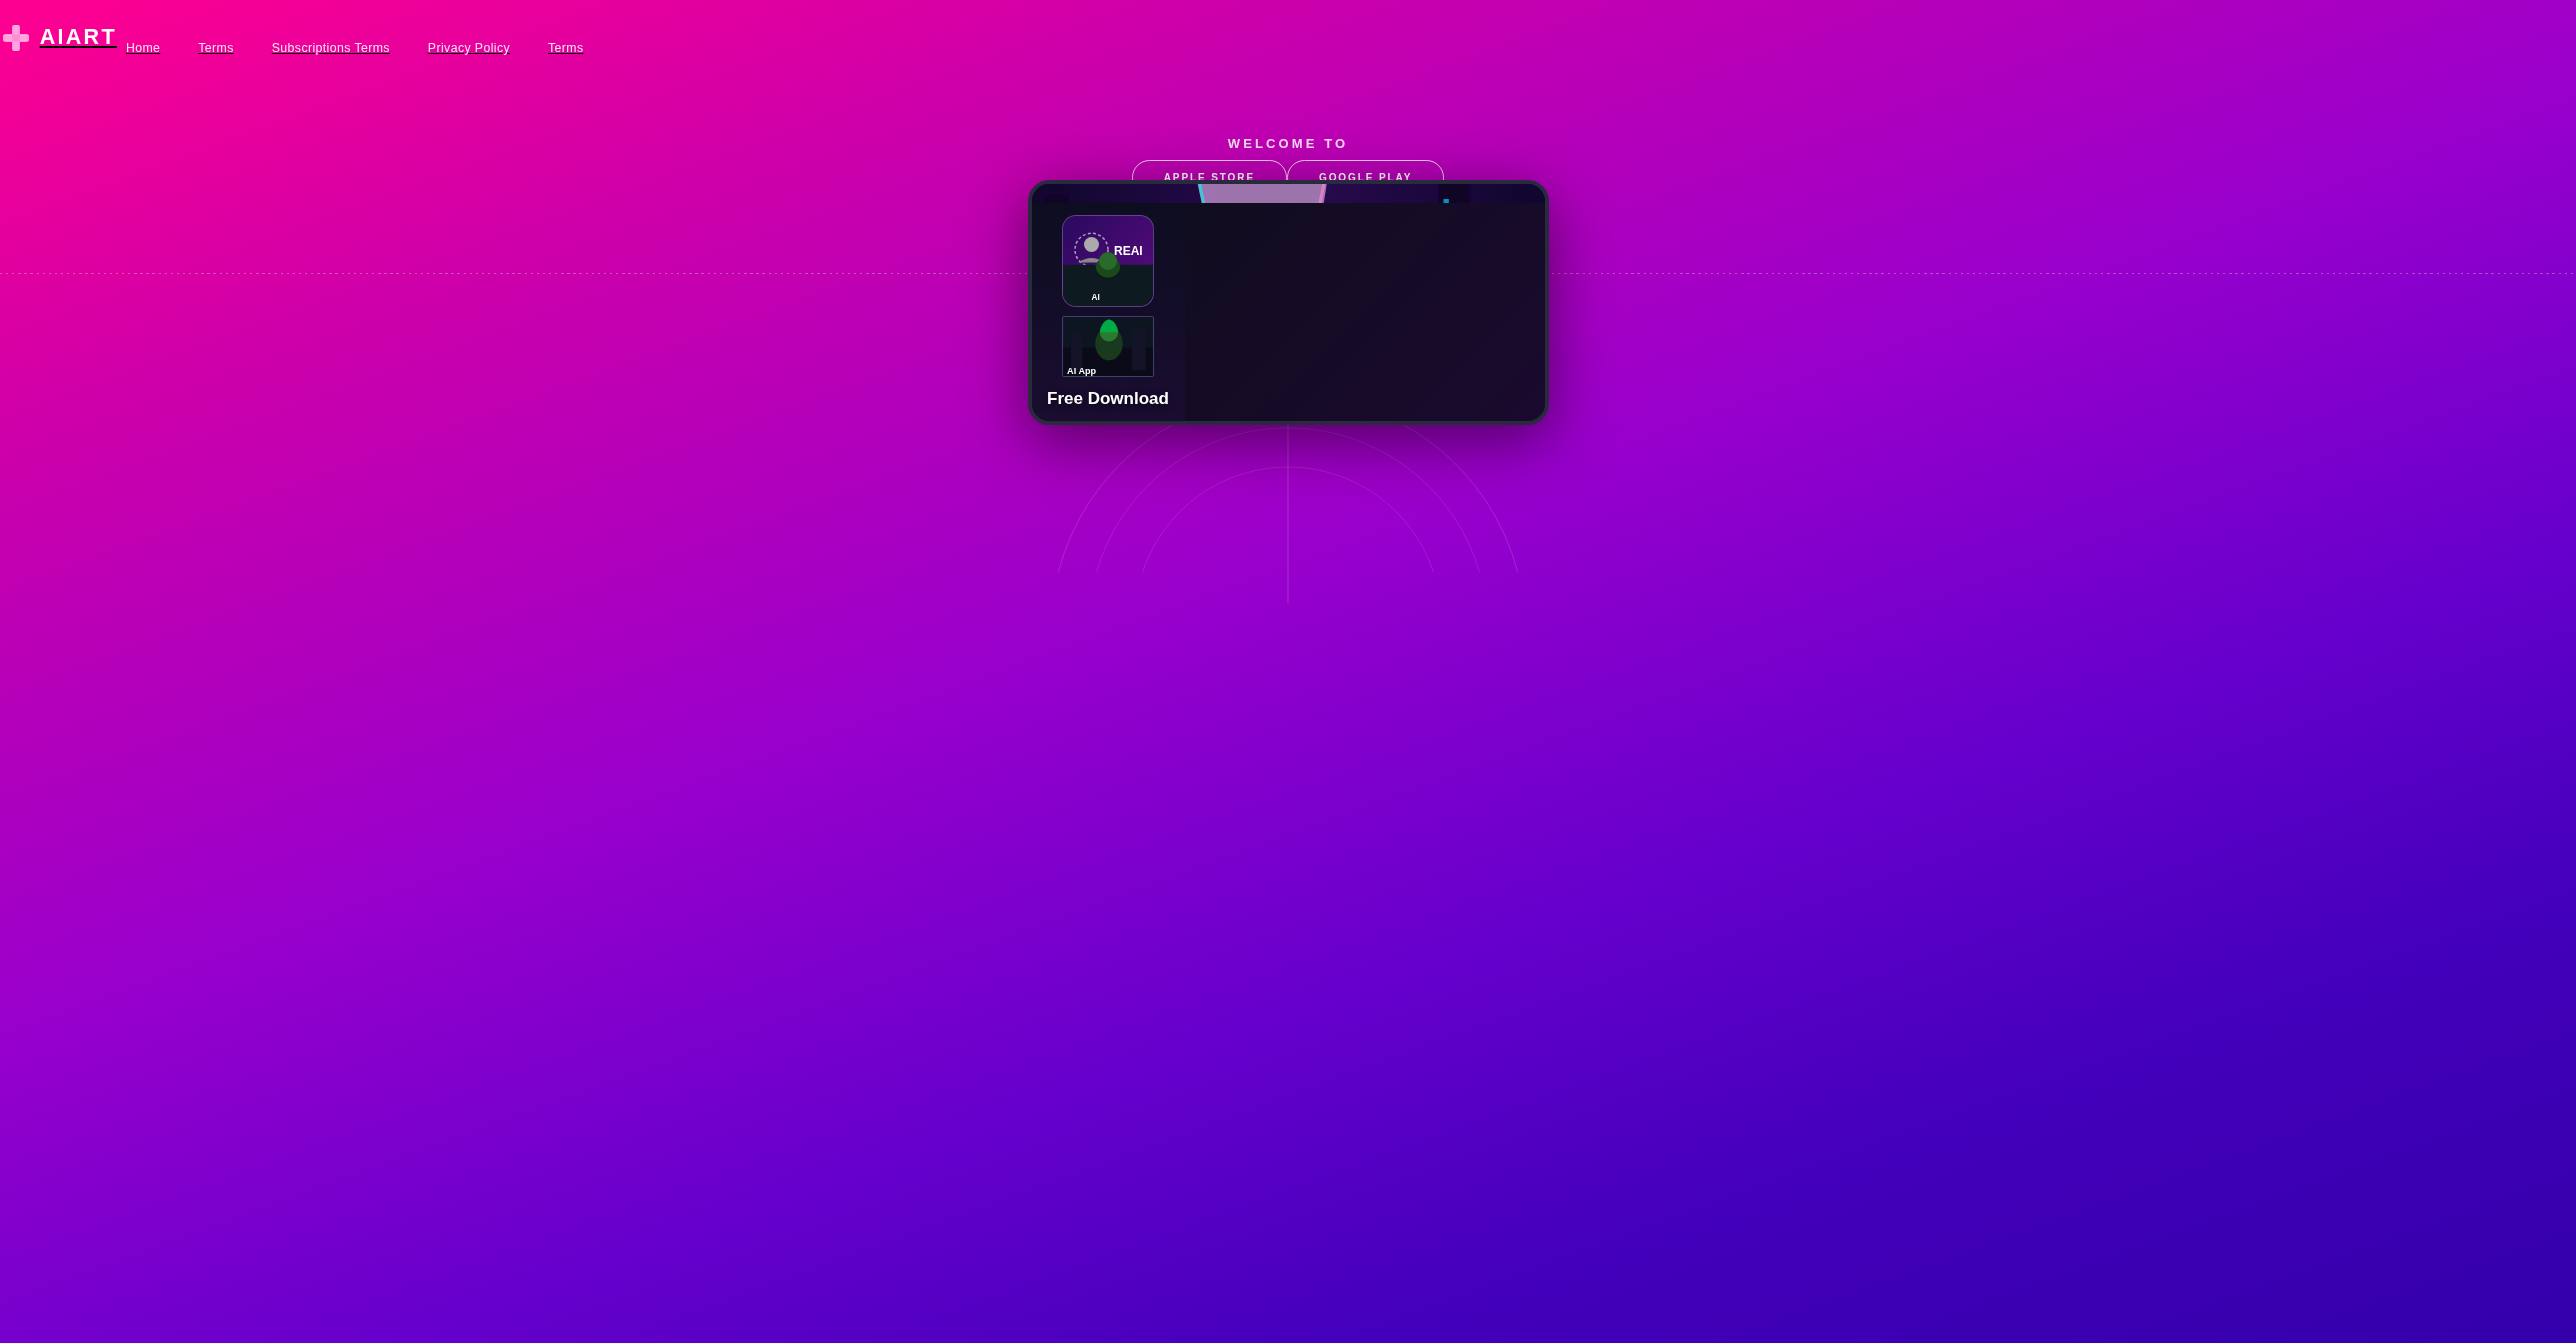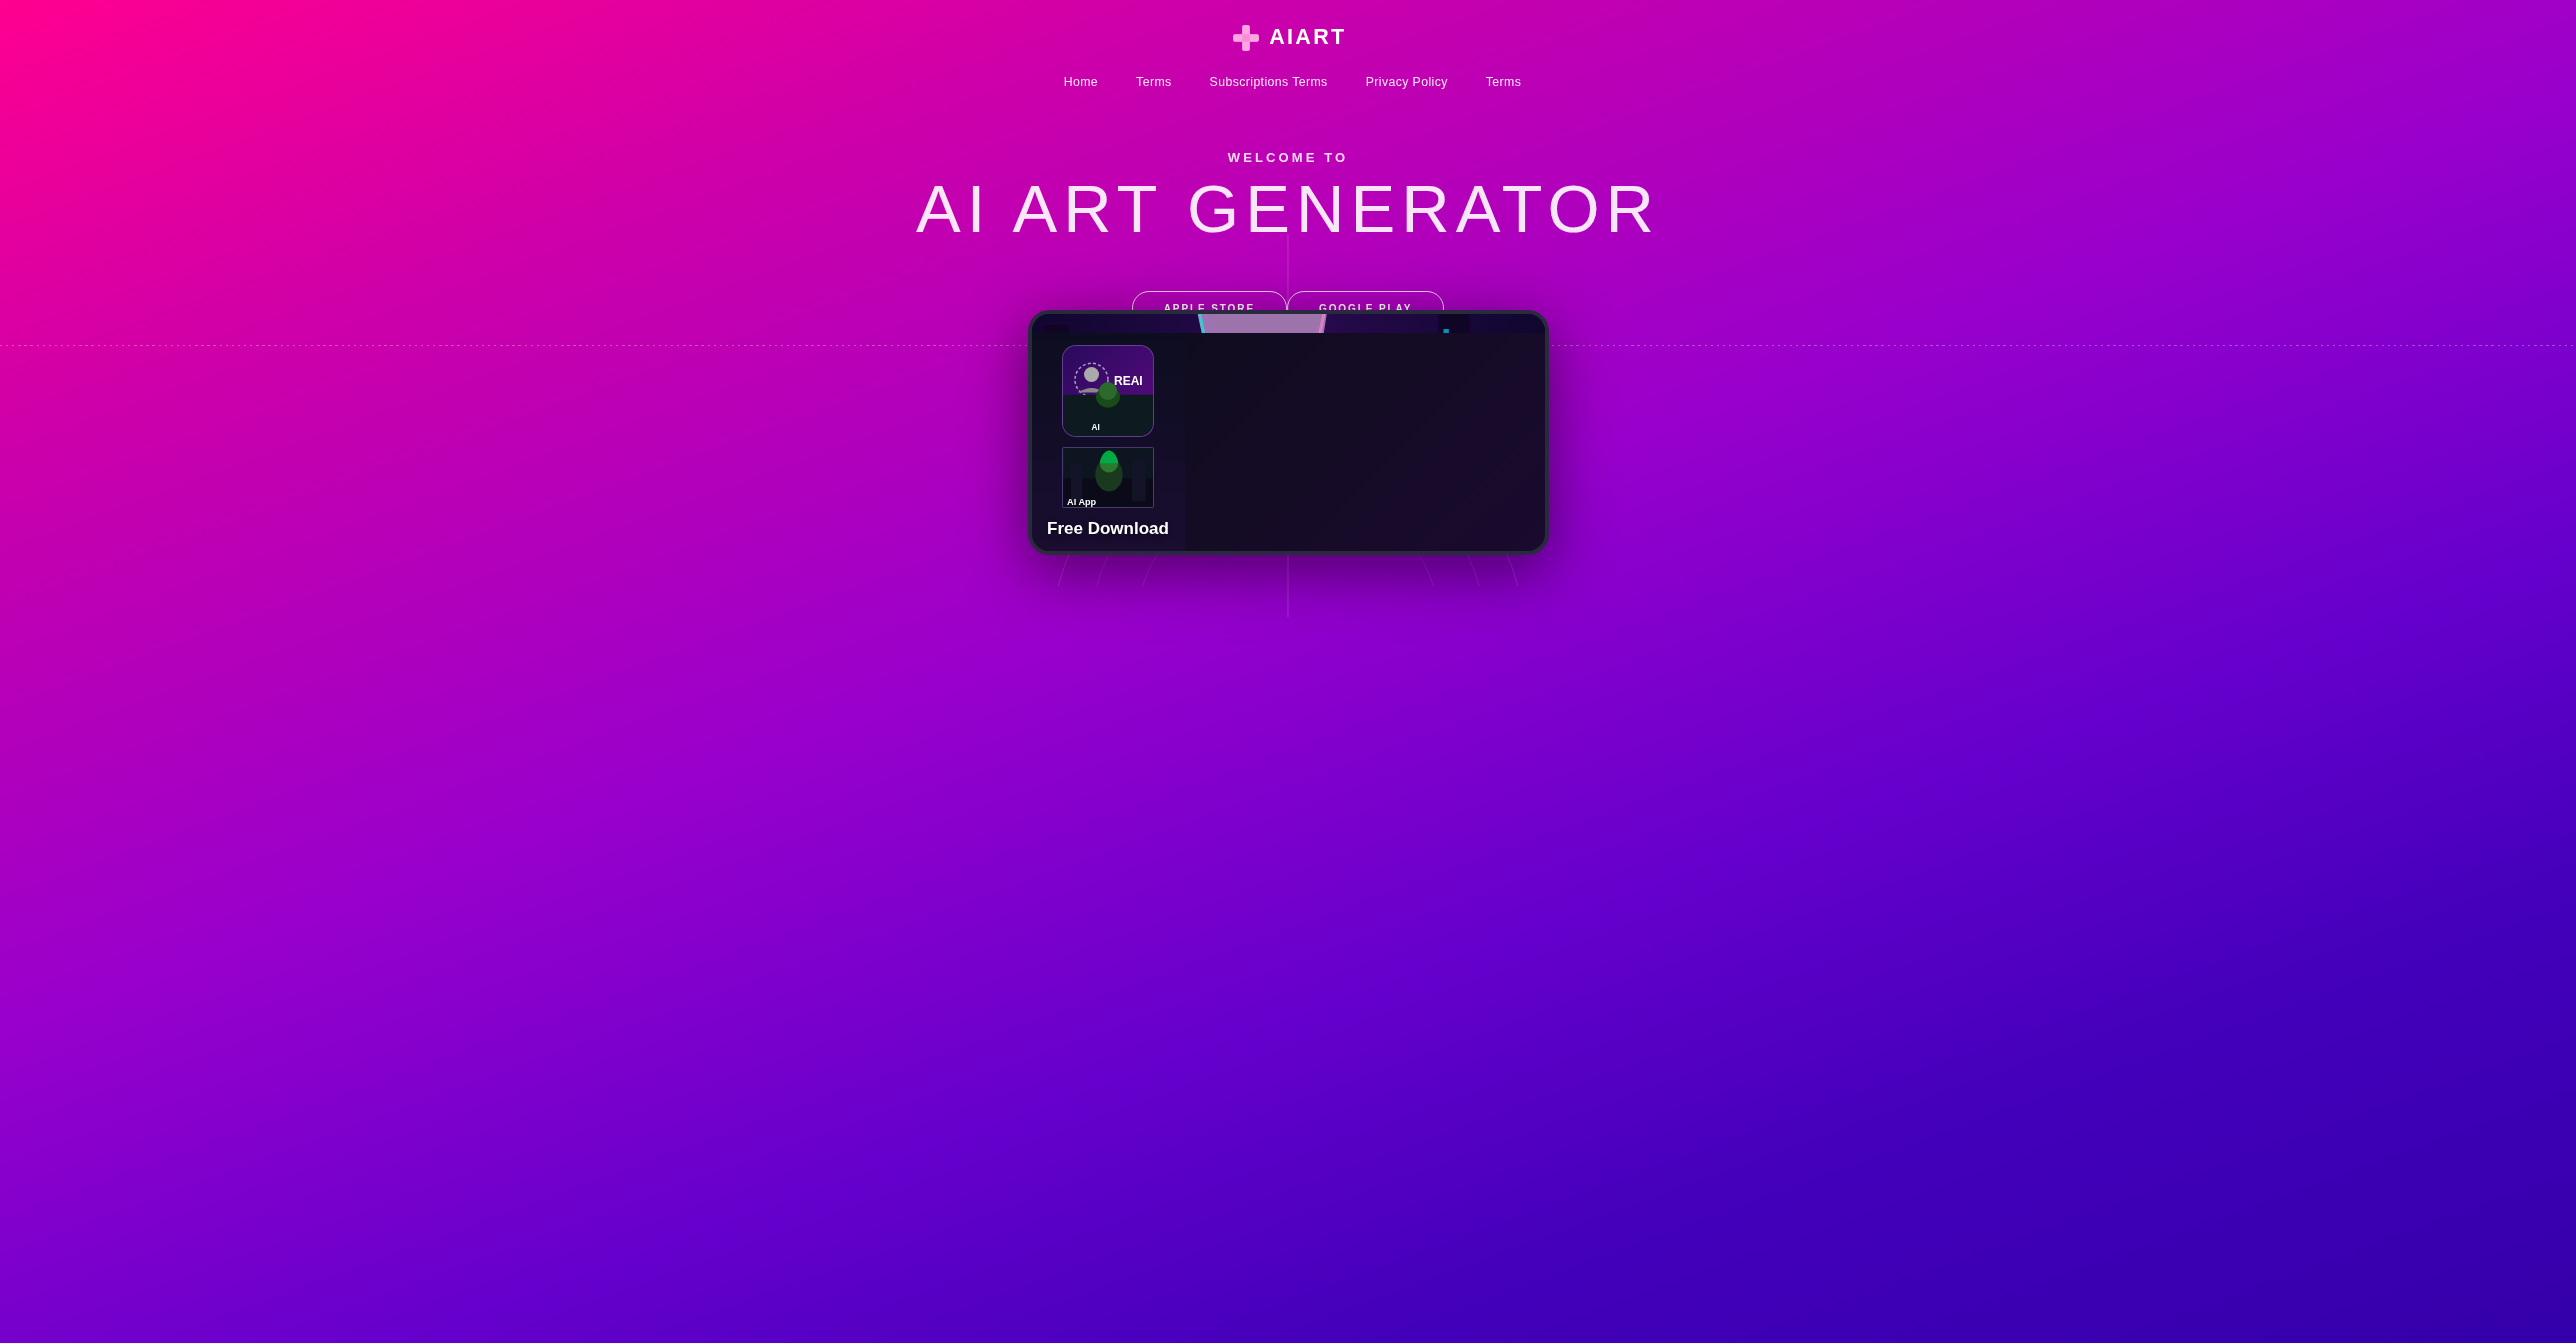"AIART" header { flex-direction: column -> row; text-decoration: none -> underline }
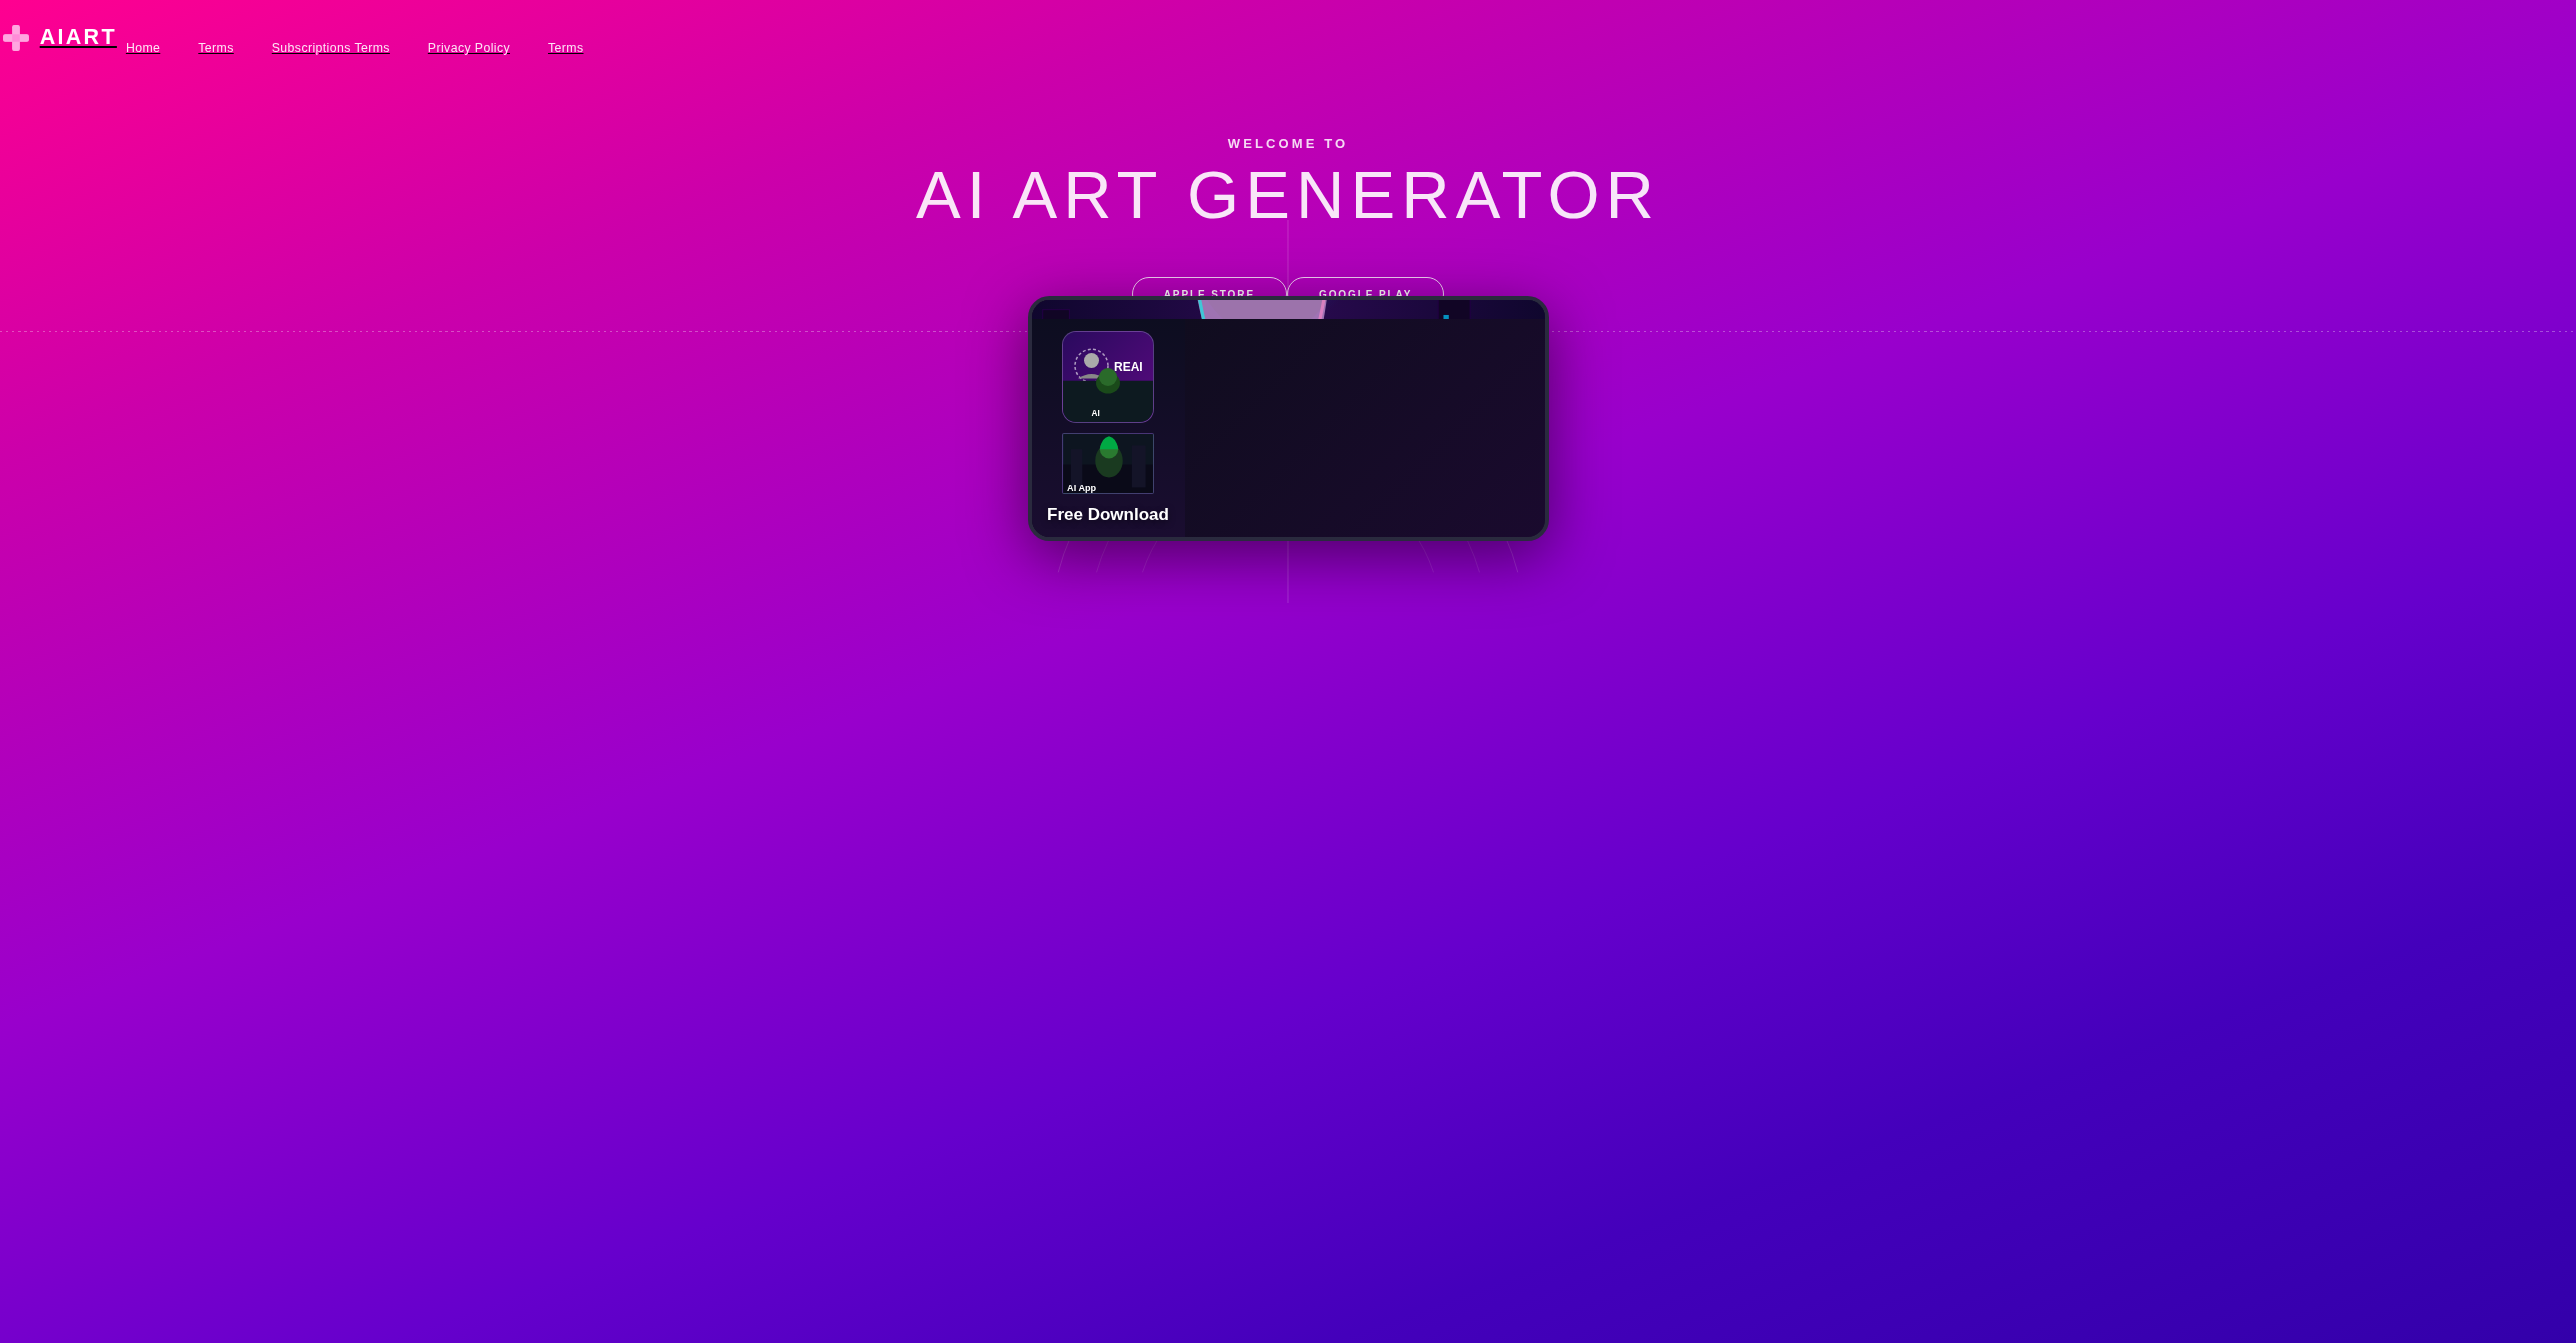"AI ART GENERATOR" h1.hero-title { html: <h1>AI ART GENERATOR</h1> -> none }
